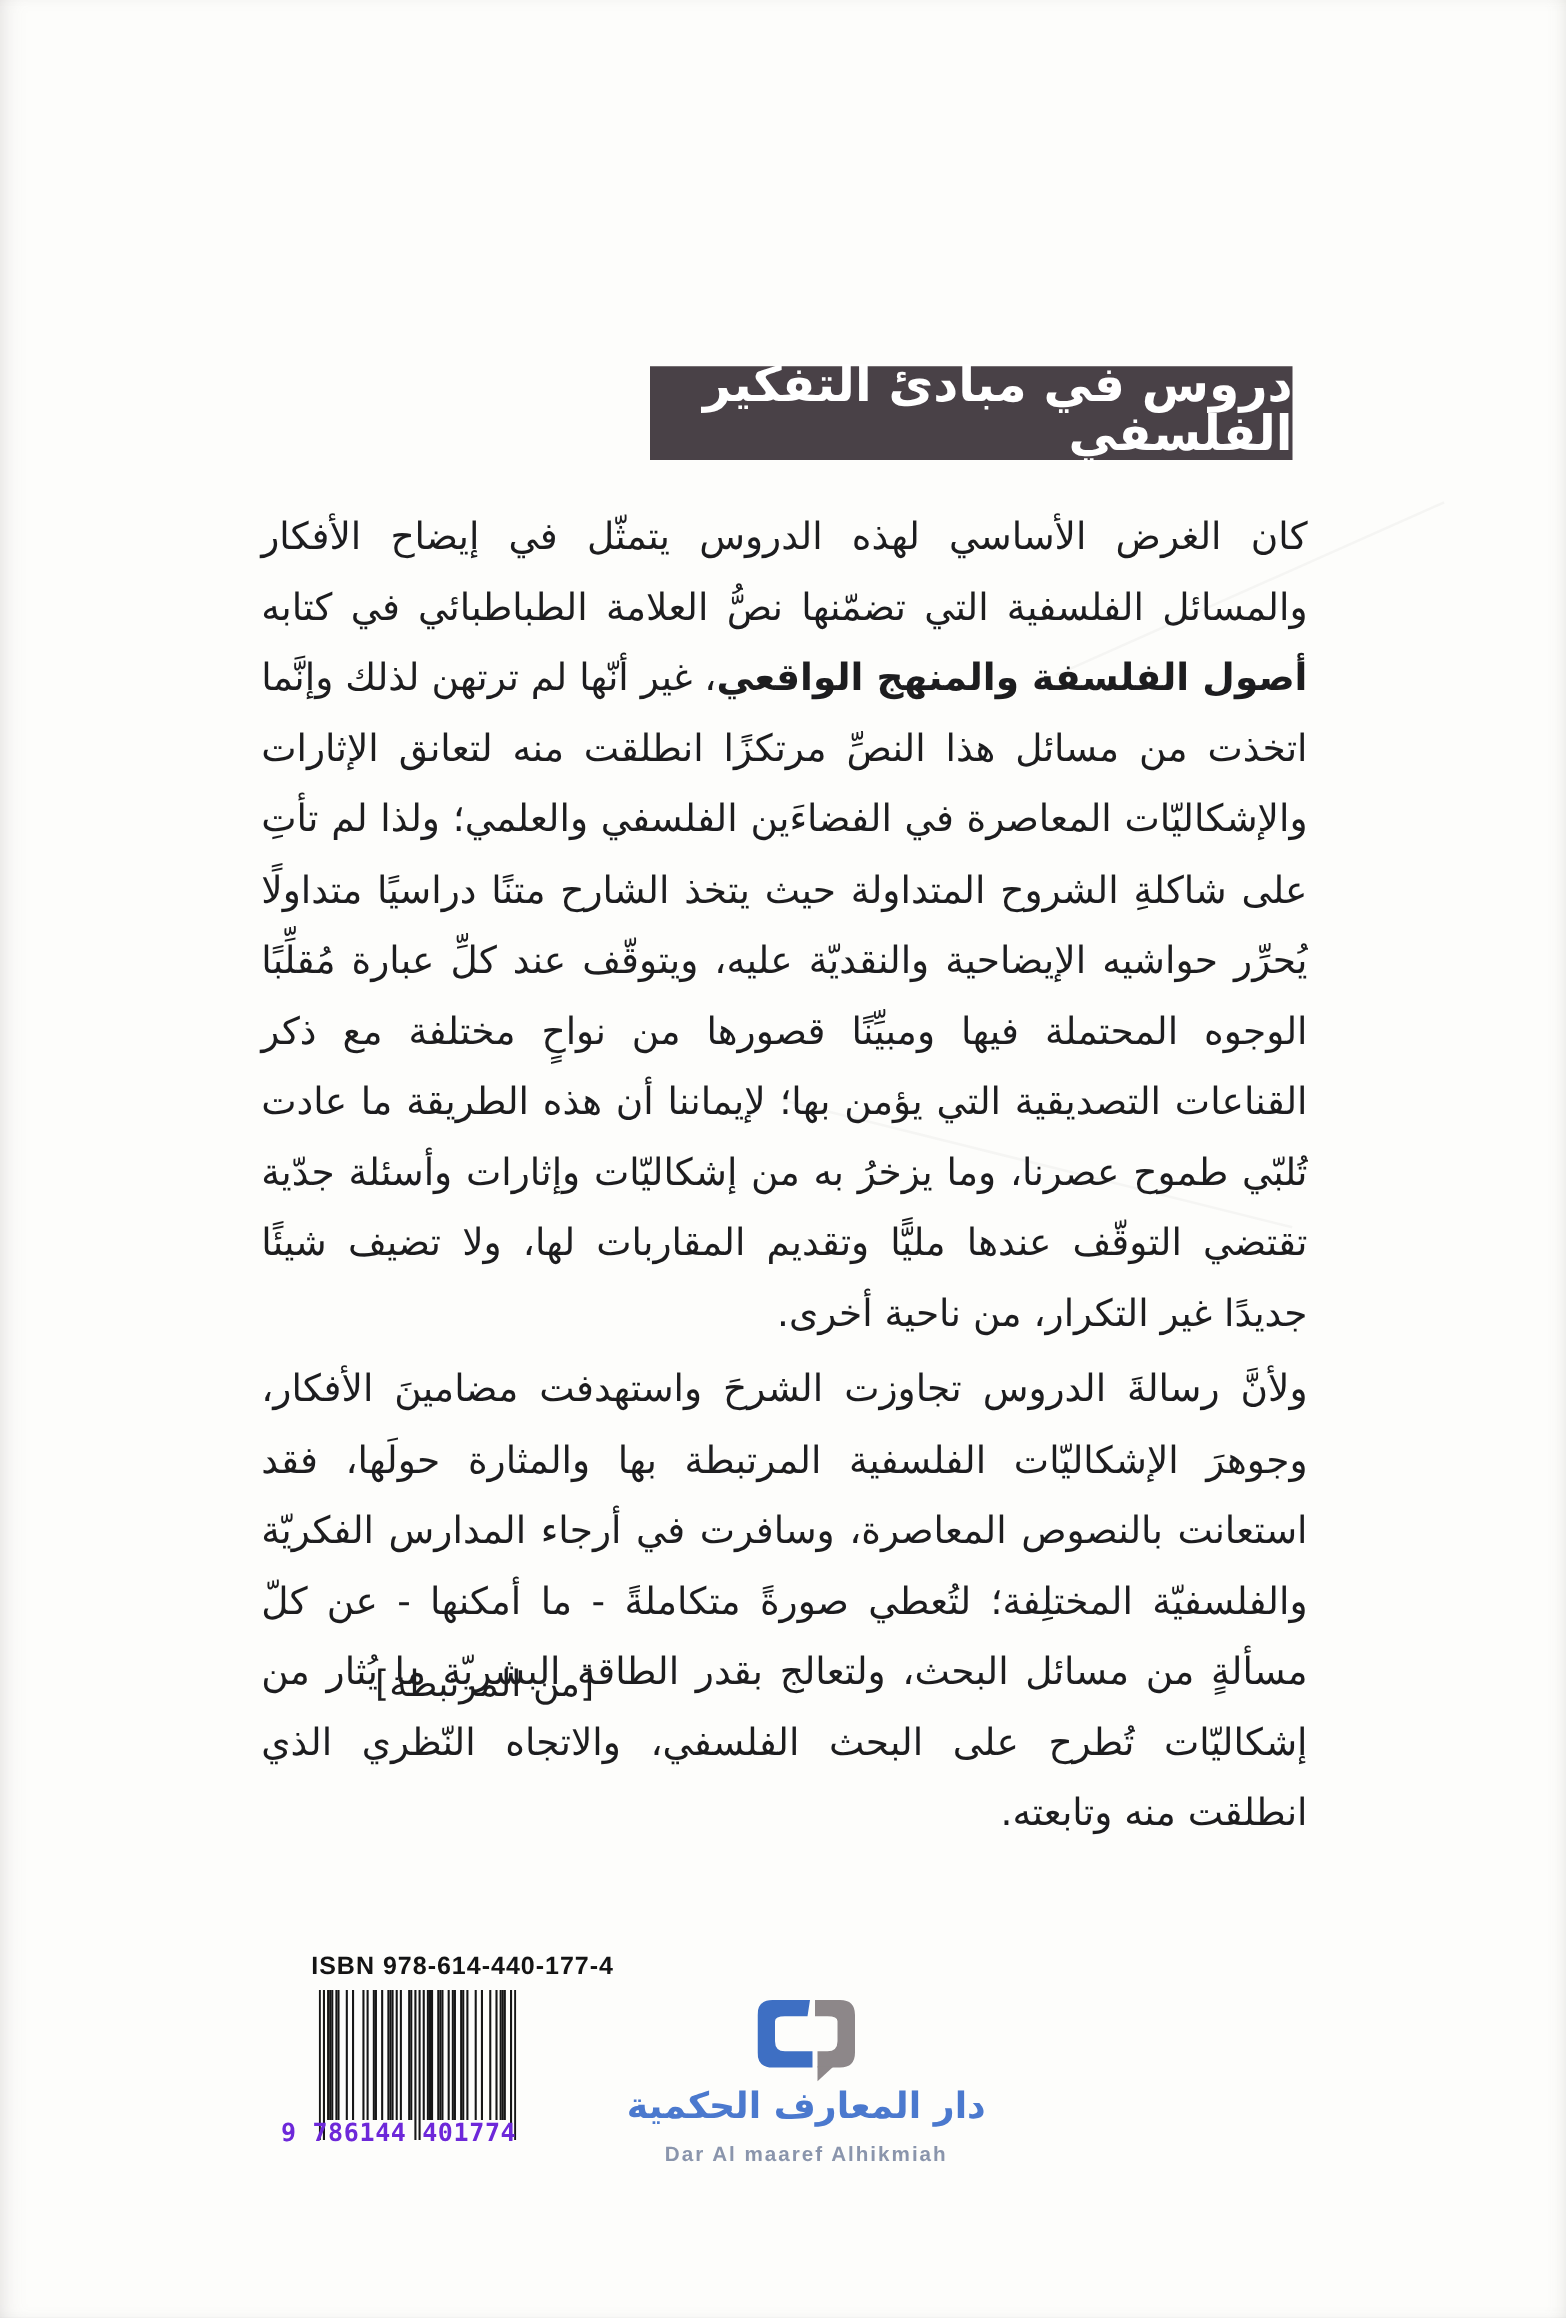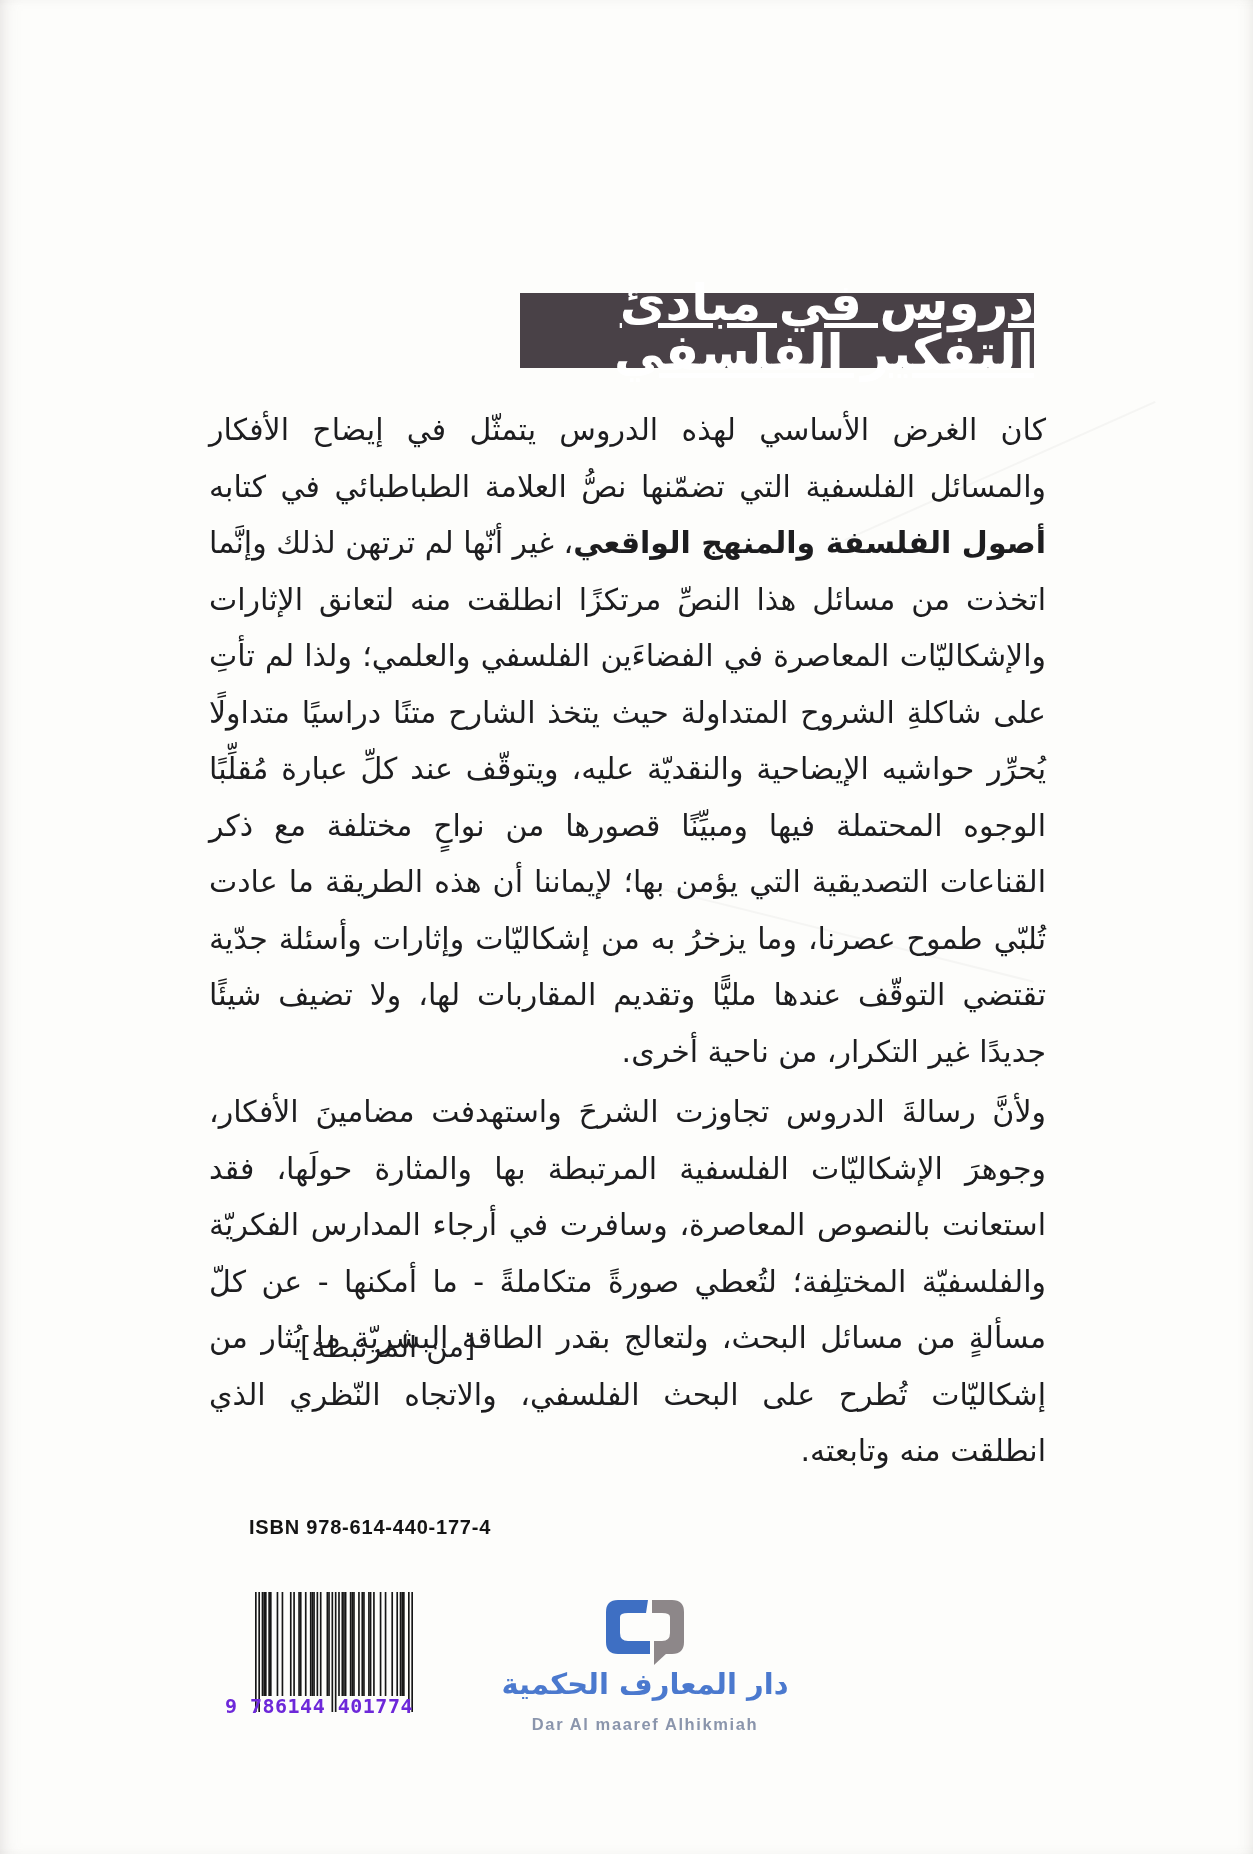"دروس في مبادئ التفكير الفلسفي" .title-box span { font-size: 50px -> 39px; text-decoration: underline -> none }
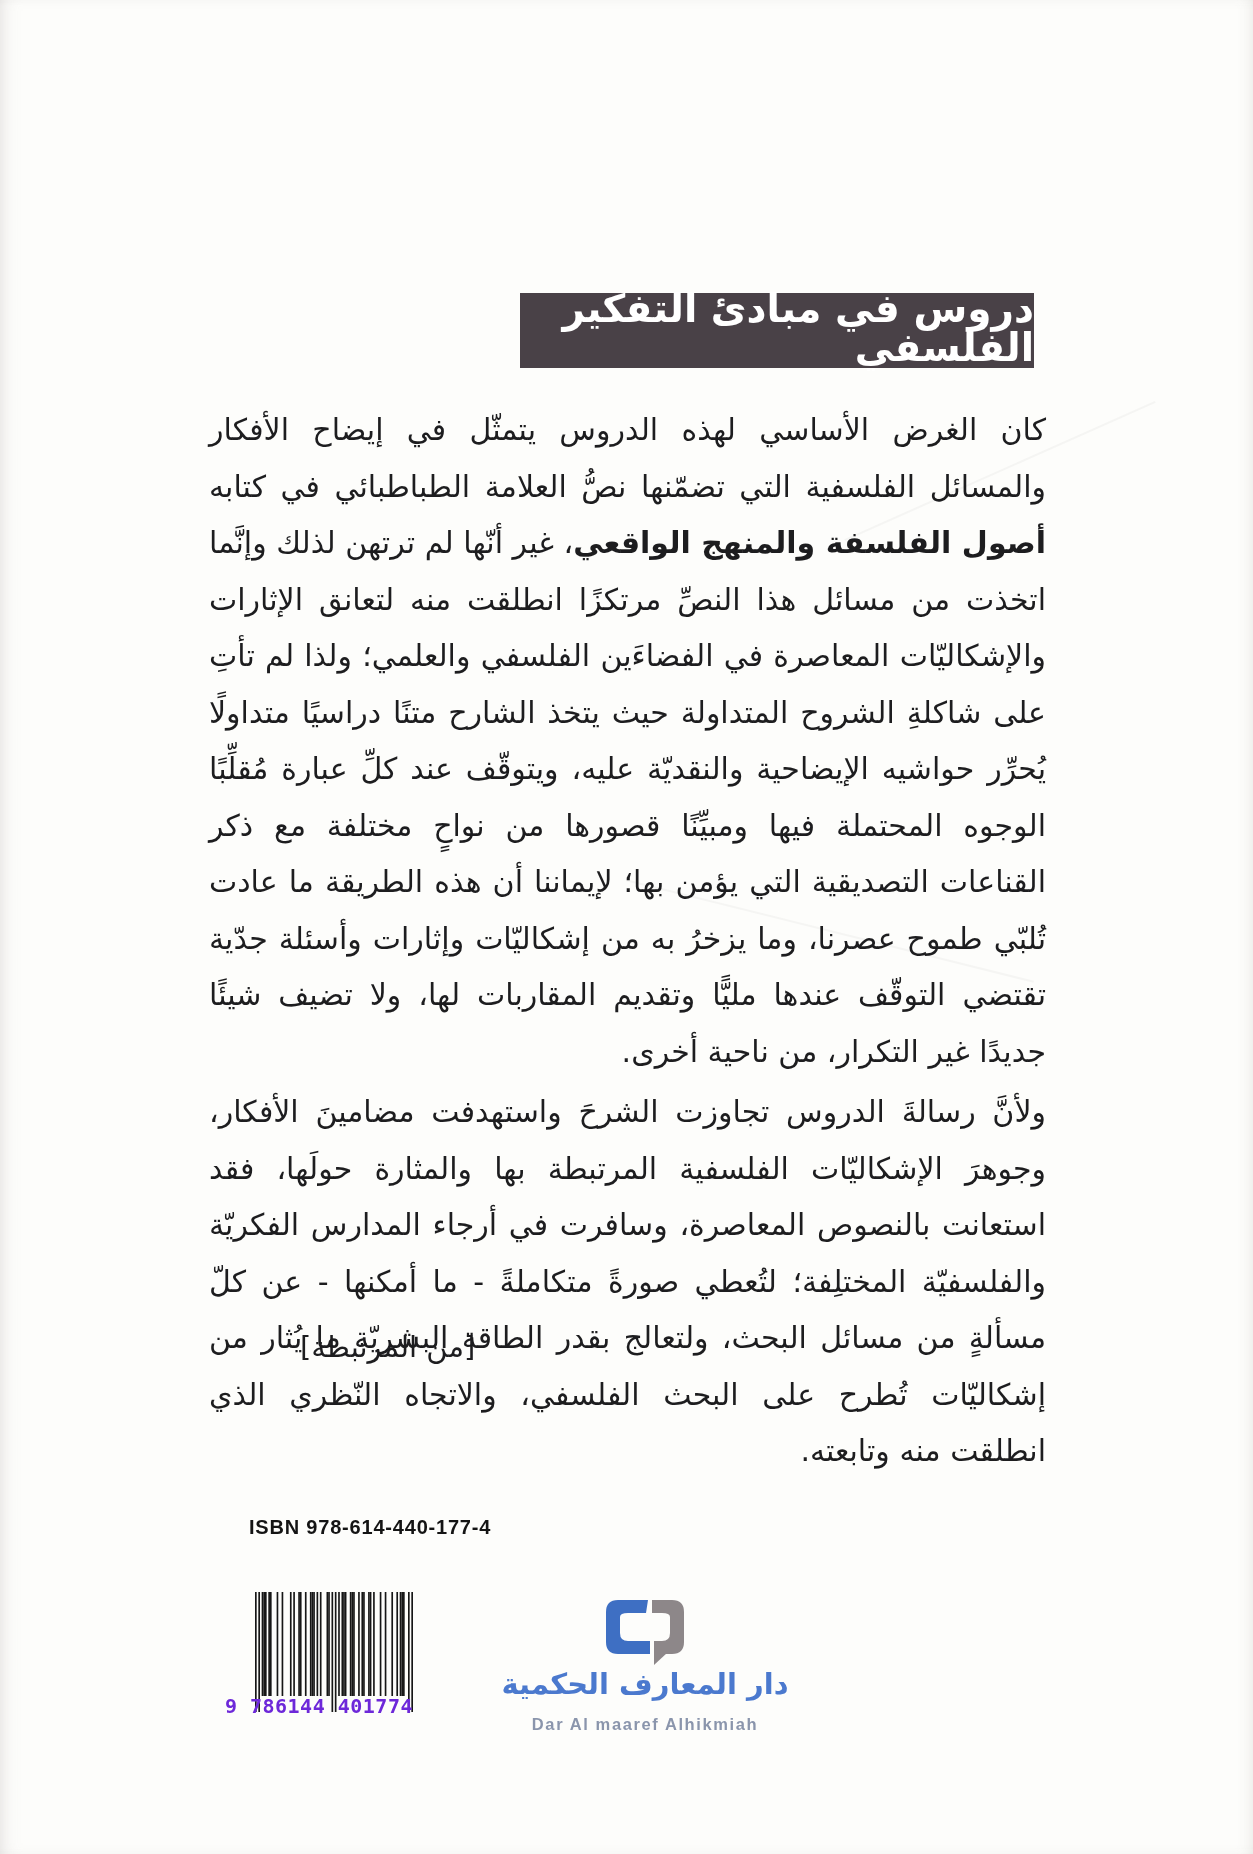"ISBN 978-614-440-177-4" .isbn-label { top: 1516px -> 1562px }
